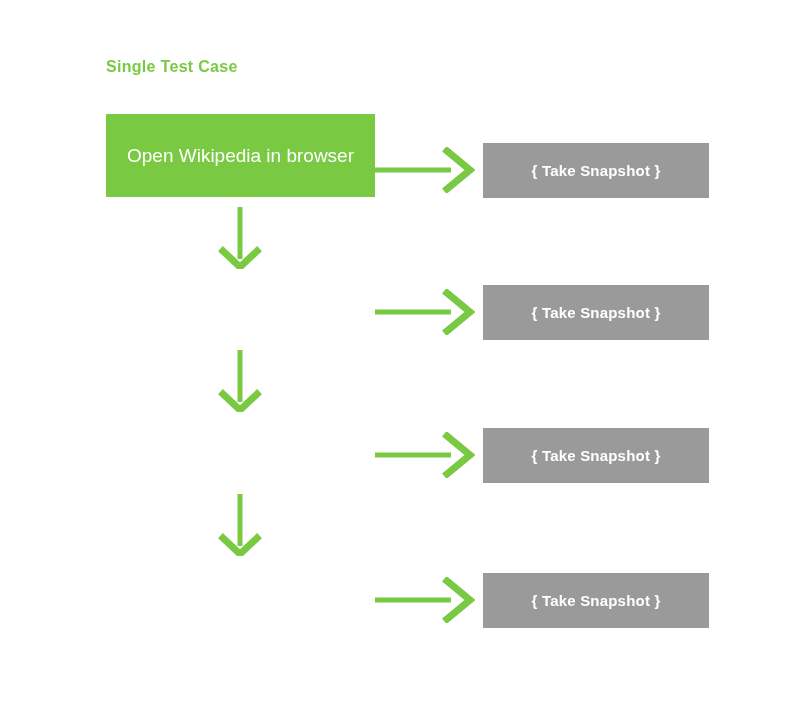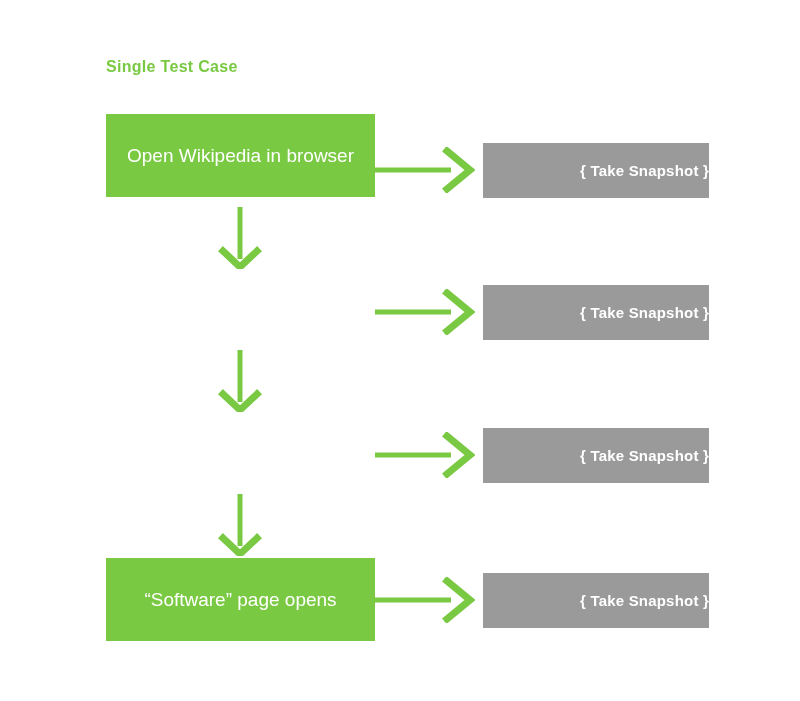"{ Take Snapshot }" .snap-box { justify-content: flex-end -> center }
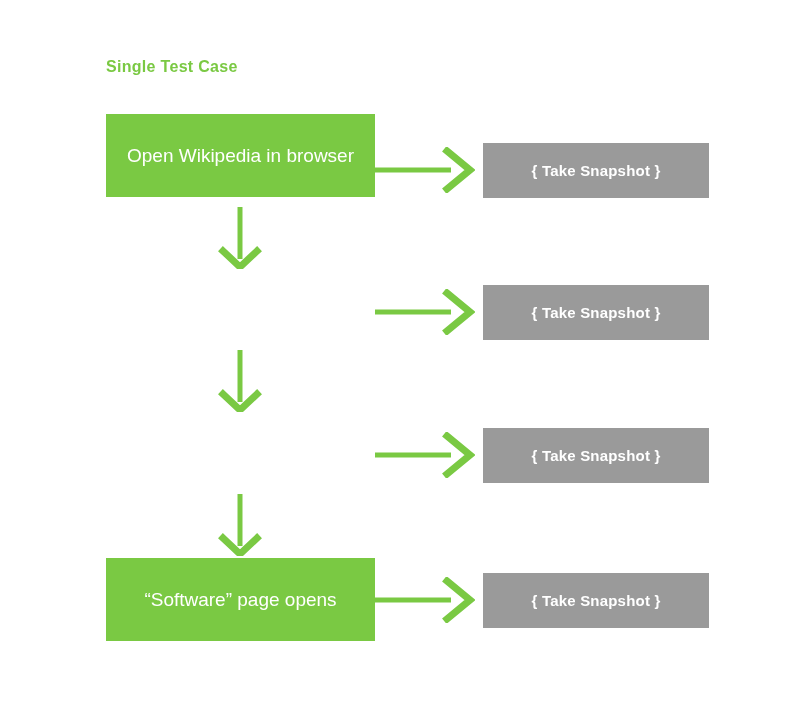"“Software” page opens" div.step-box { html: <div> <span>“Software” page opens</span> </div> -> none }
